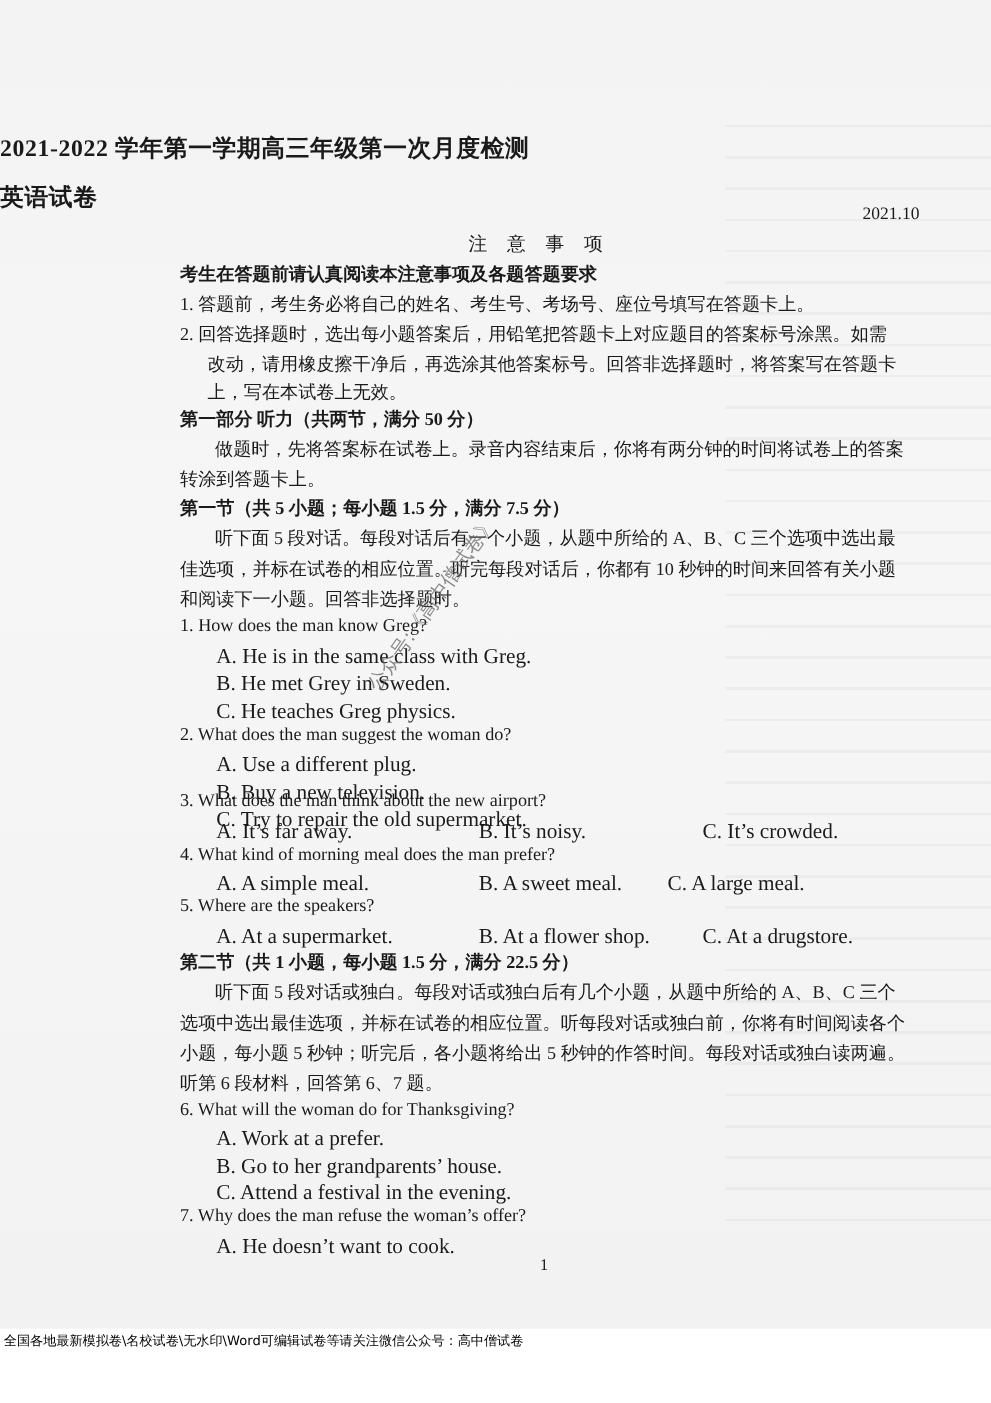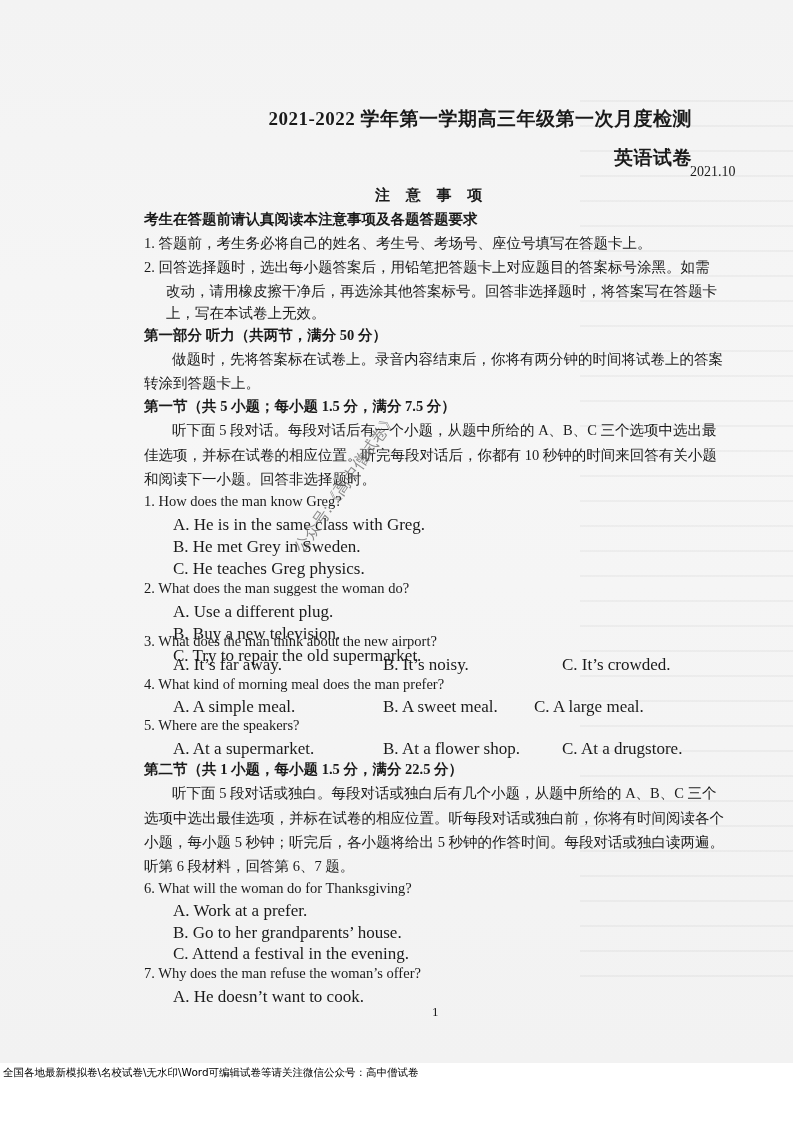"2021-2022 学年第一学期高三年级第一次月度检测" .title { text-align: right -> left }
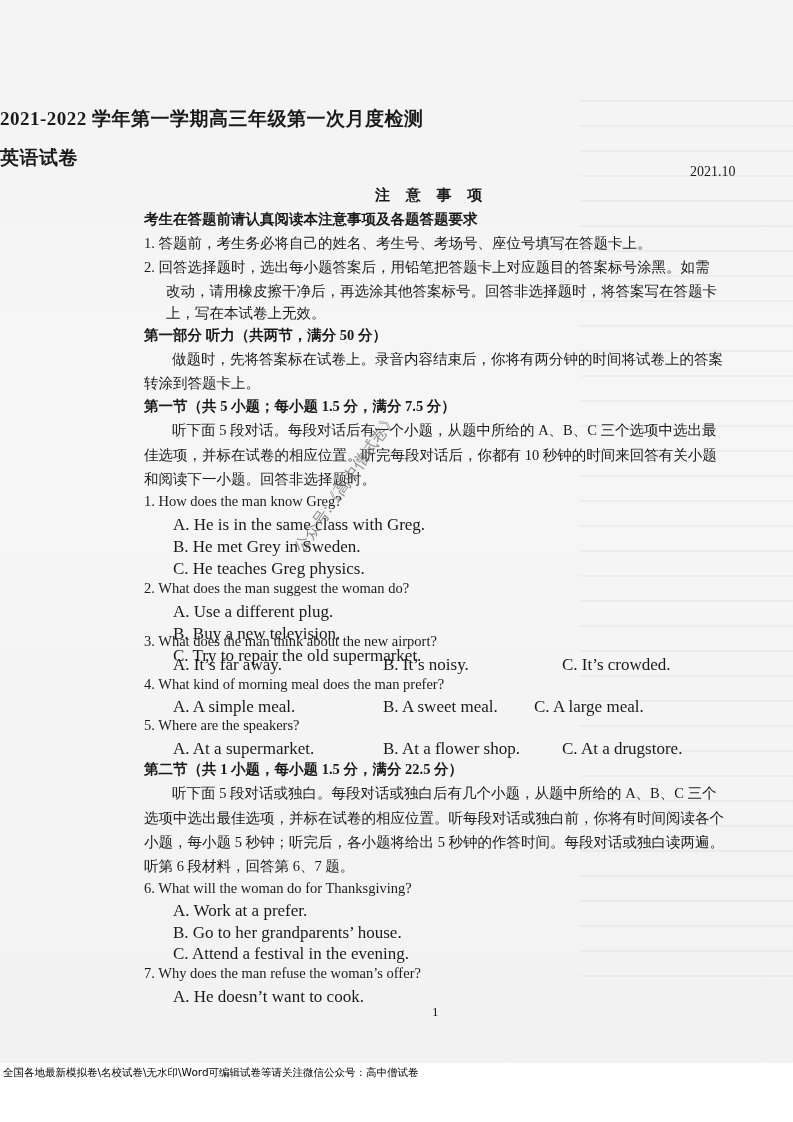"注 意 事 项" .notice-head { font-weight: bold -> normal }
